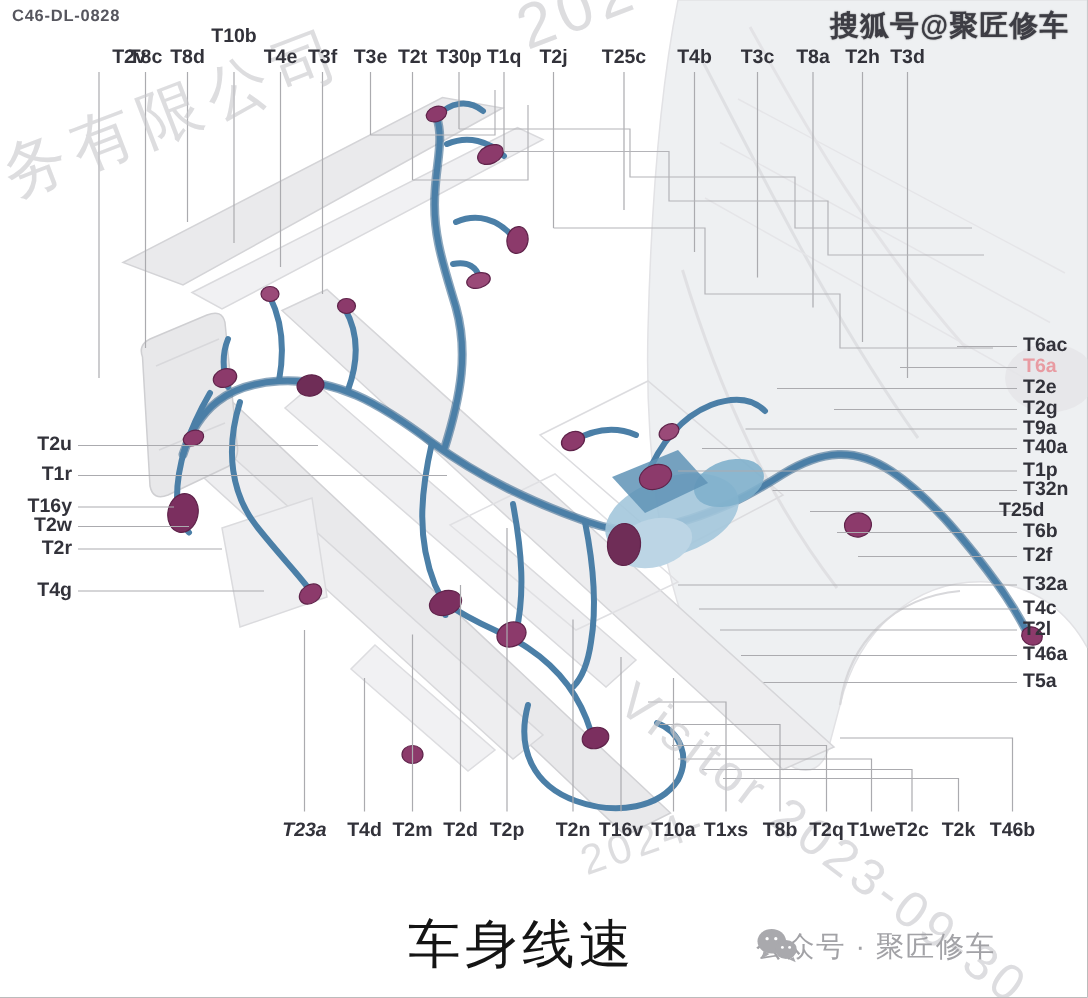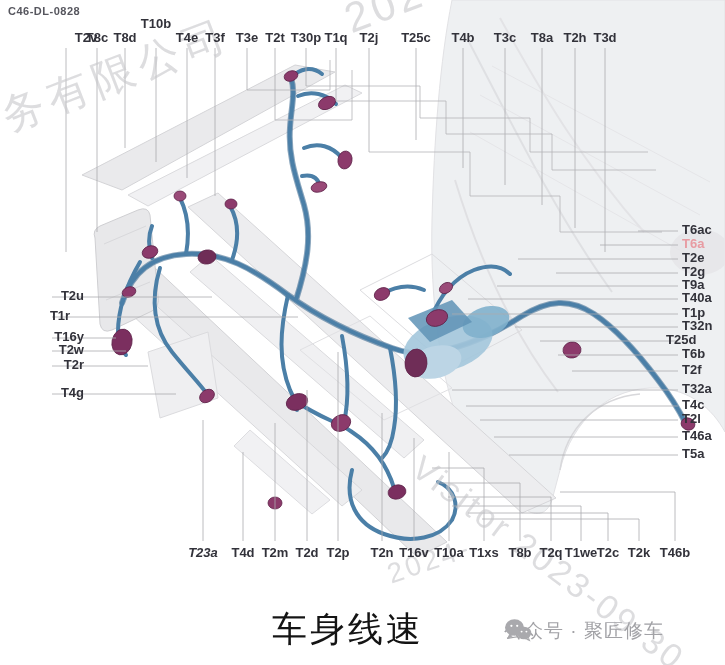"搜狐号@聚匠修车" div.sohu { html: none -> <div>搜狐号@聚匠修车</div> }
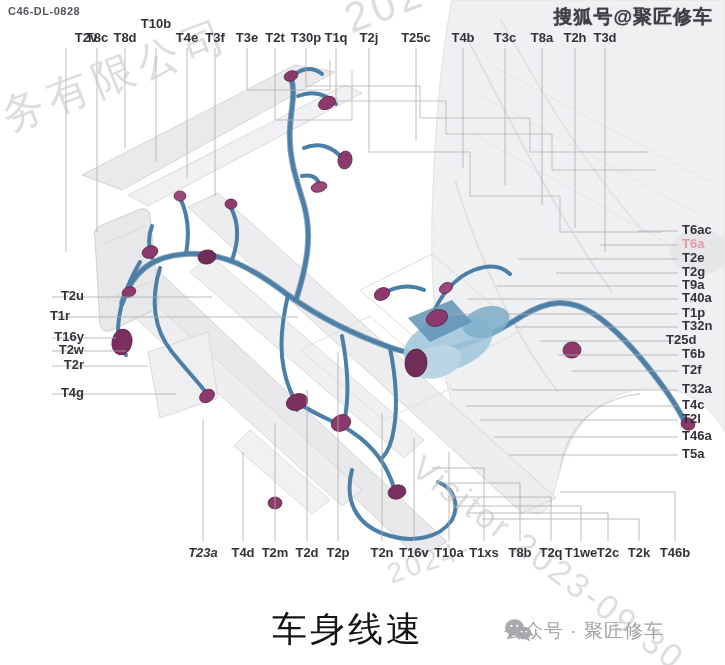"T2u" #labels .left { padding-left: 36px -> none }
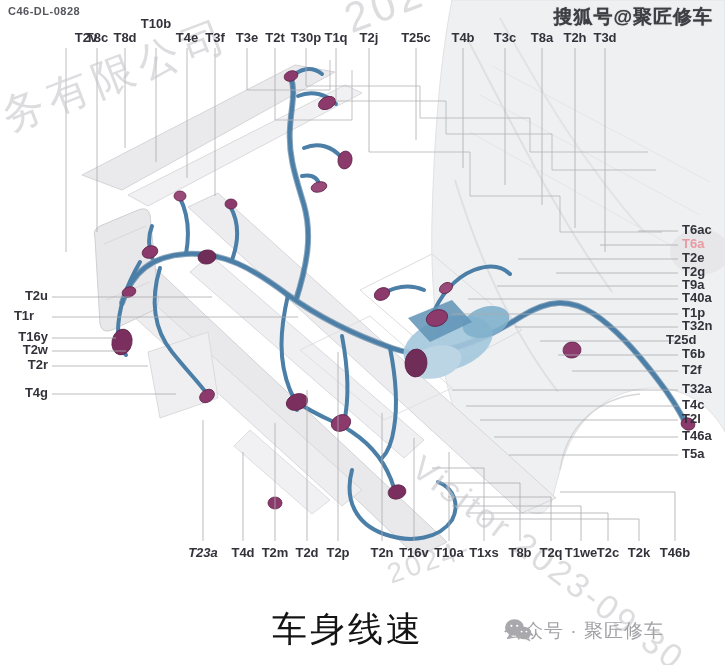"T1r" span.lbl { text-align: center -> none }
